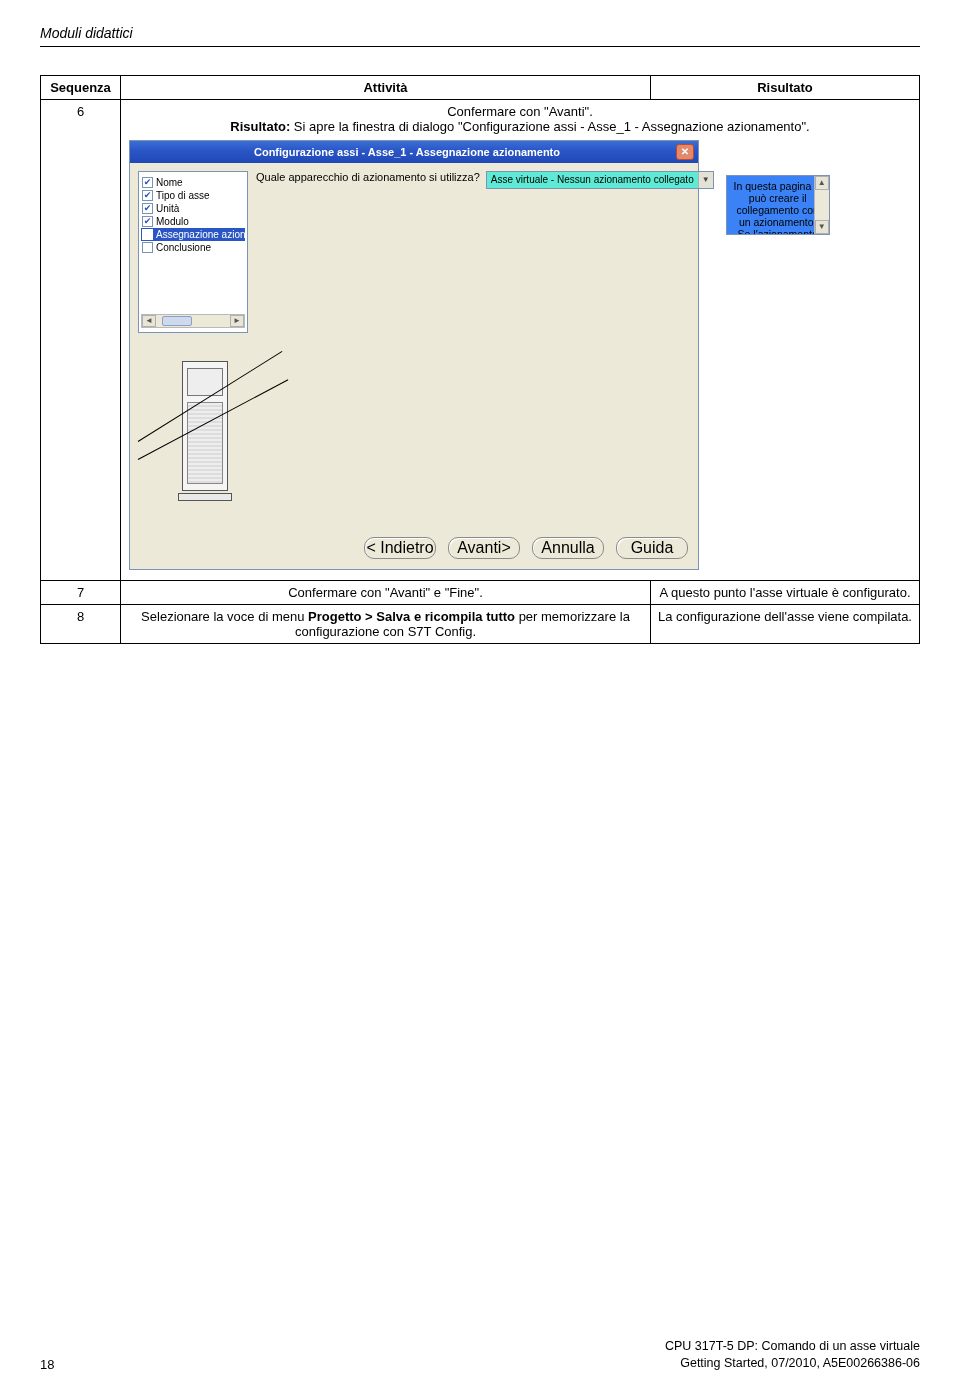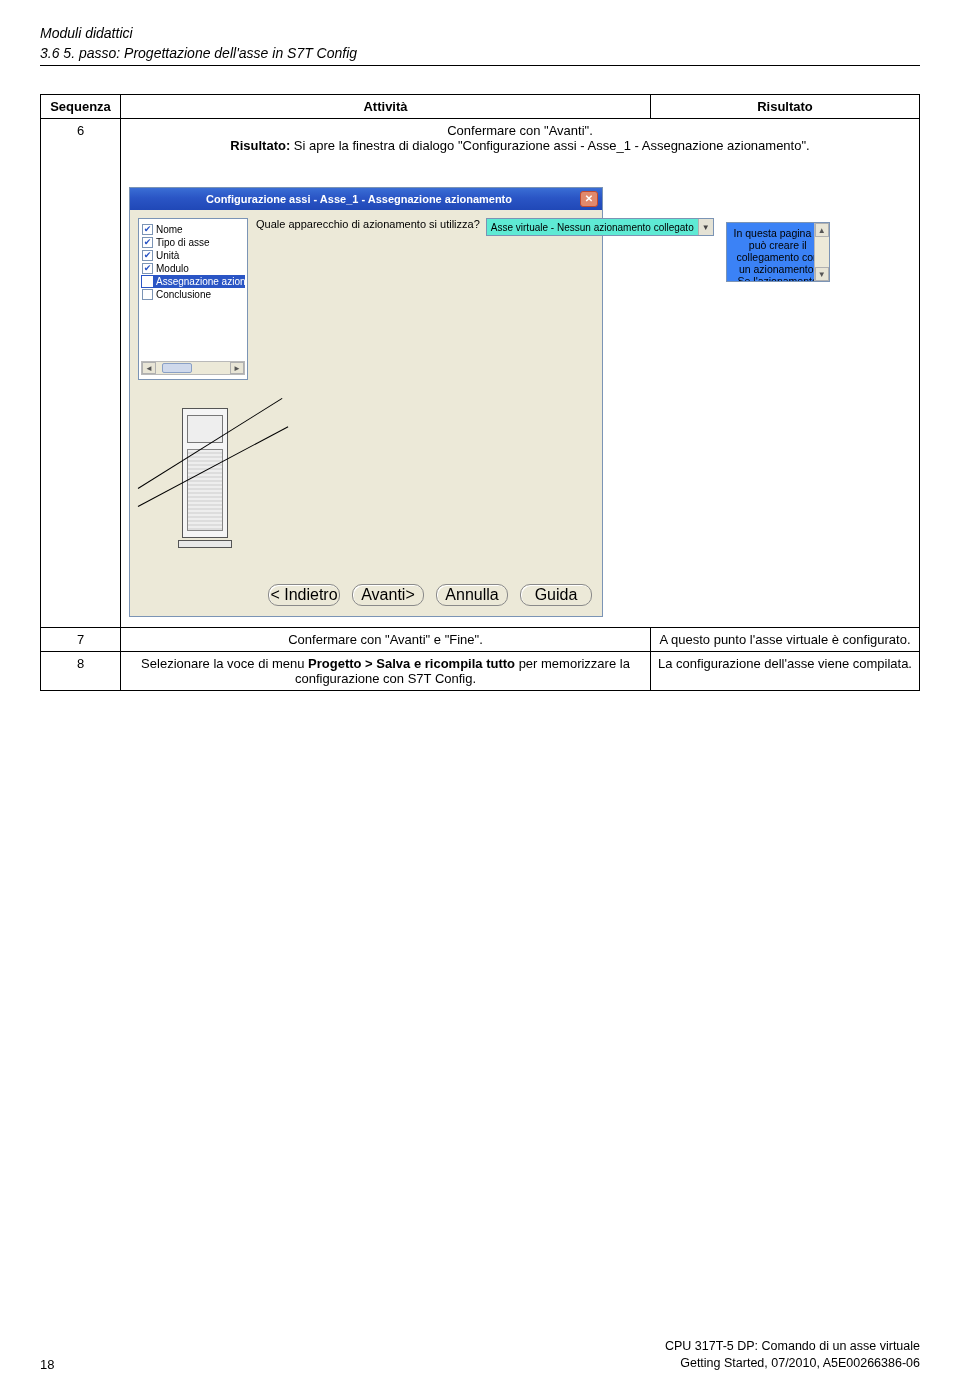"3.6 5. passo: Progettazione dell'asse" div.header-italic { html: <div>3.6 5. passo: Progettazione dell'asse in S7T Config</div> -> none }
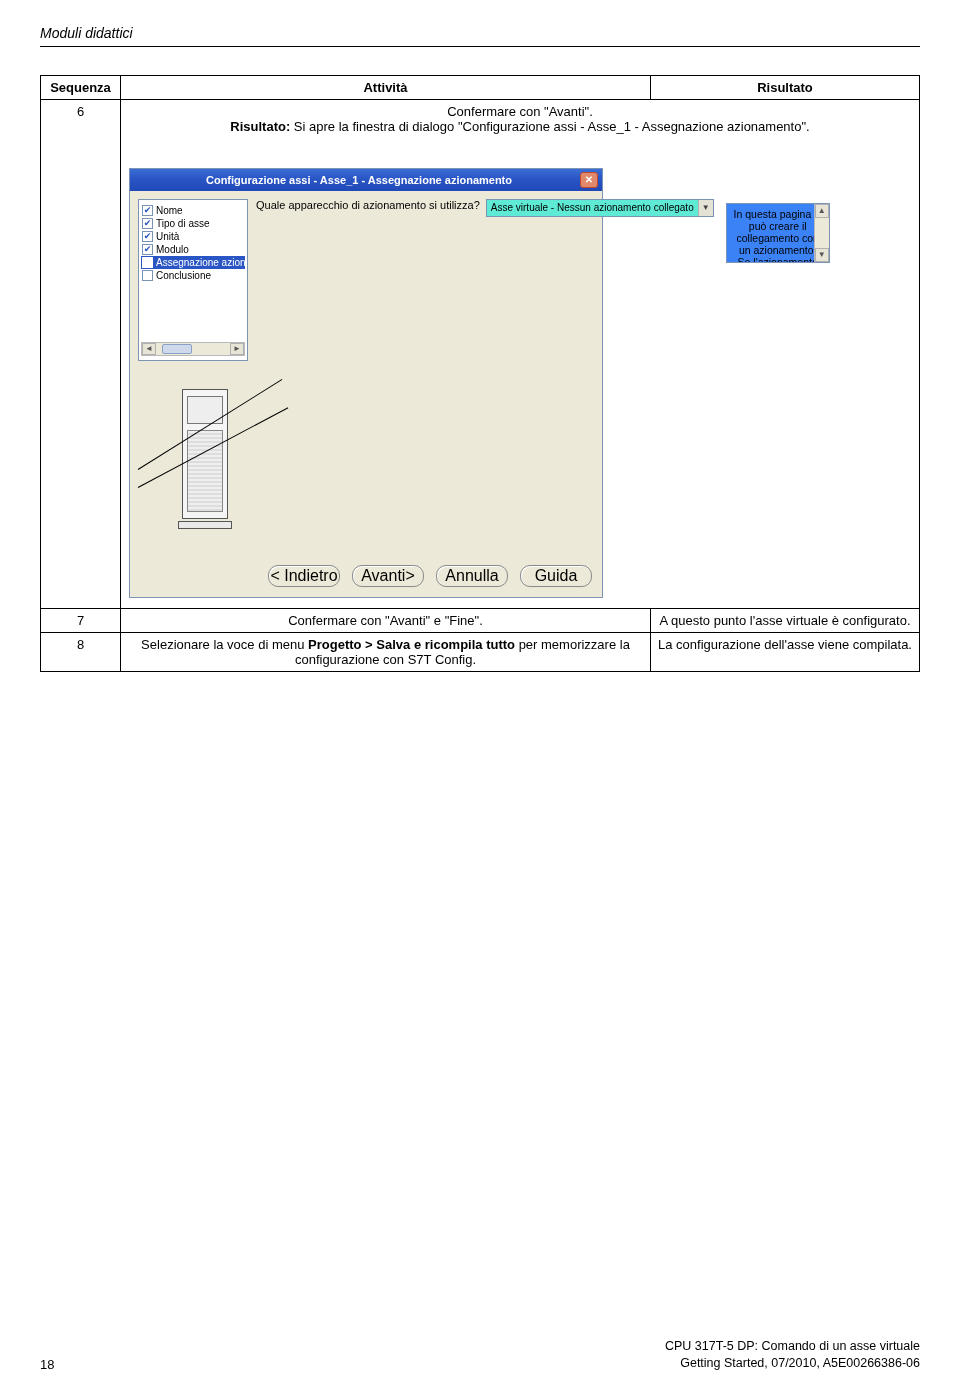"Configurazione assi - Asse_1 -" .win { margin-top: 28px -> none; width: 474px -> 570px }
